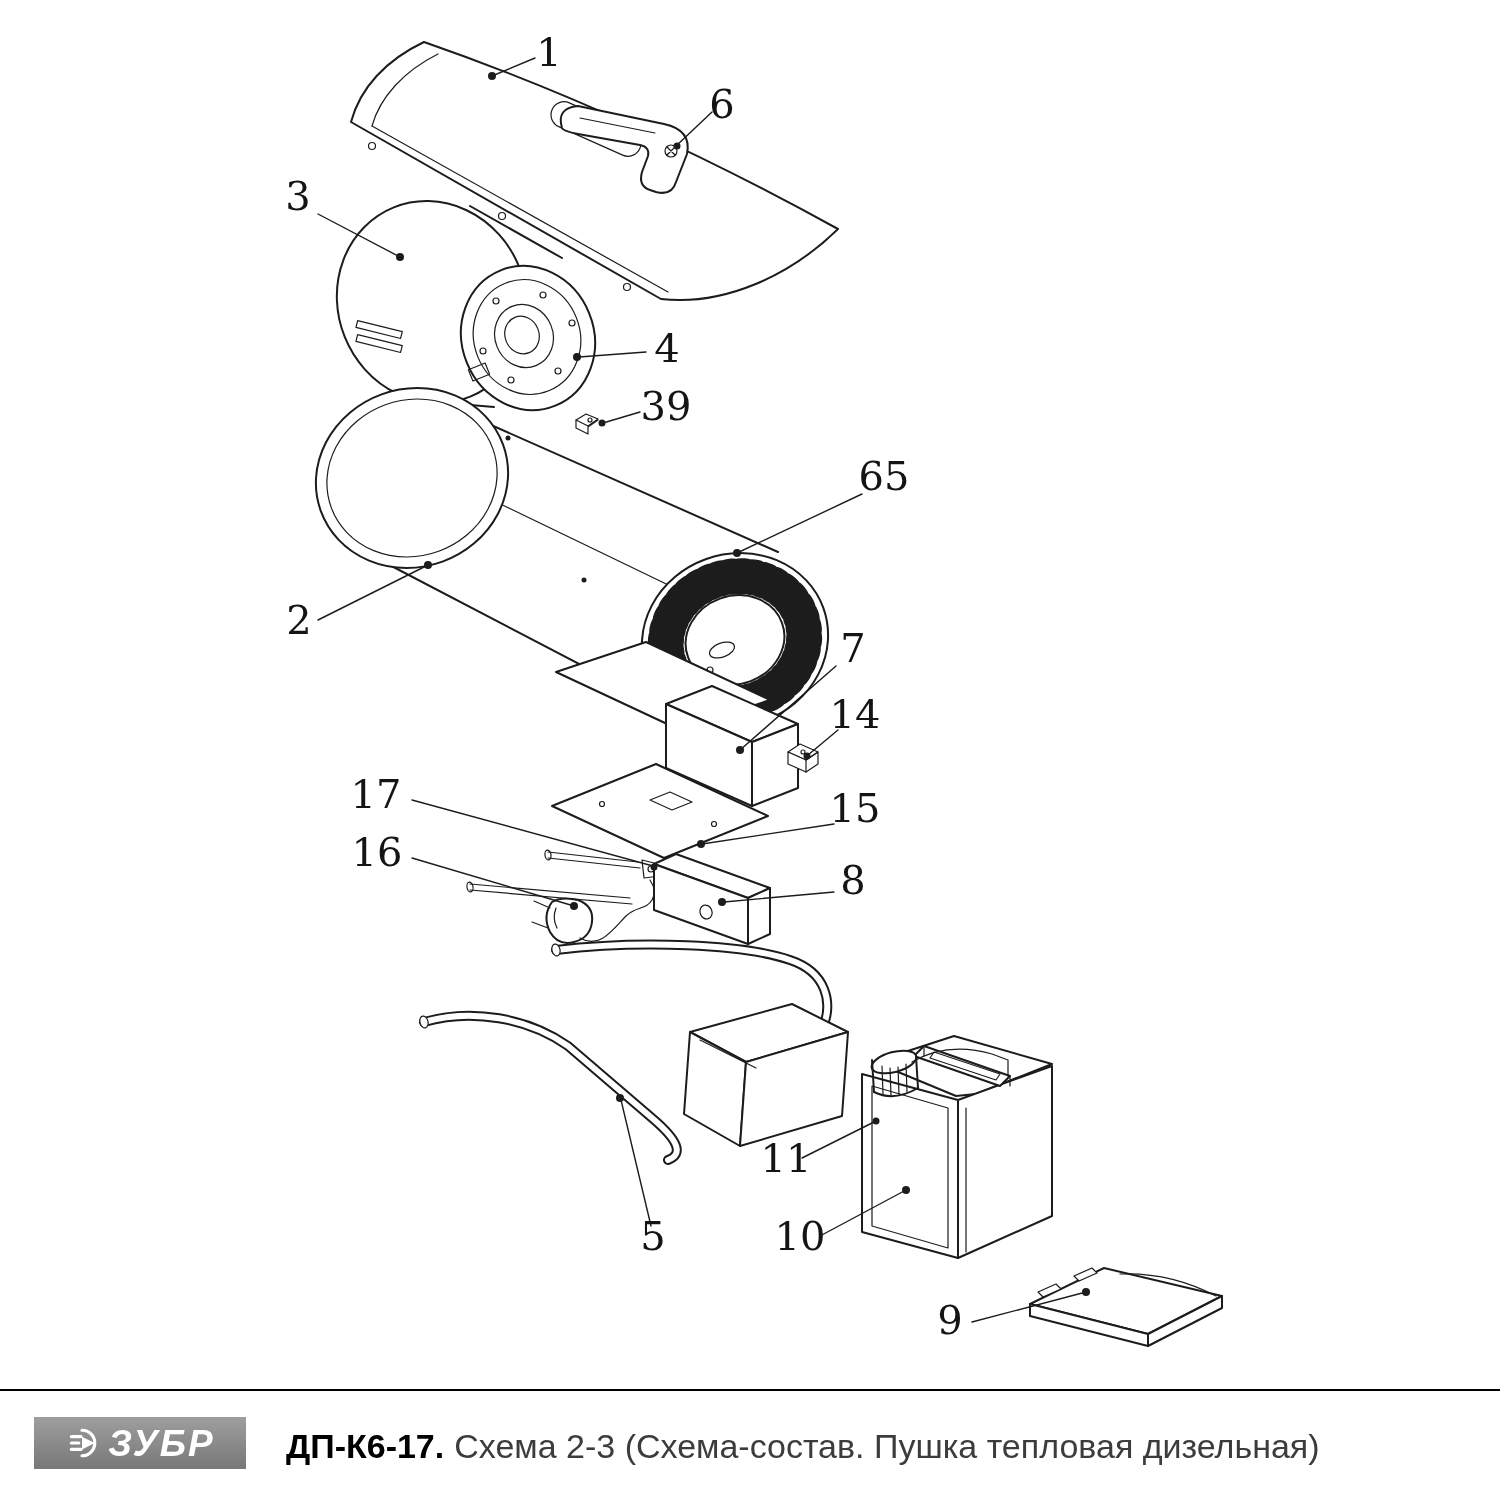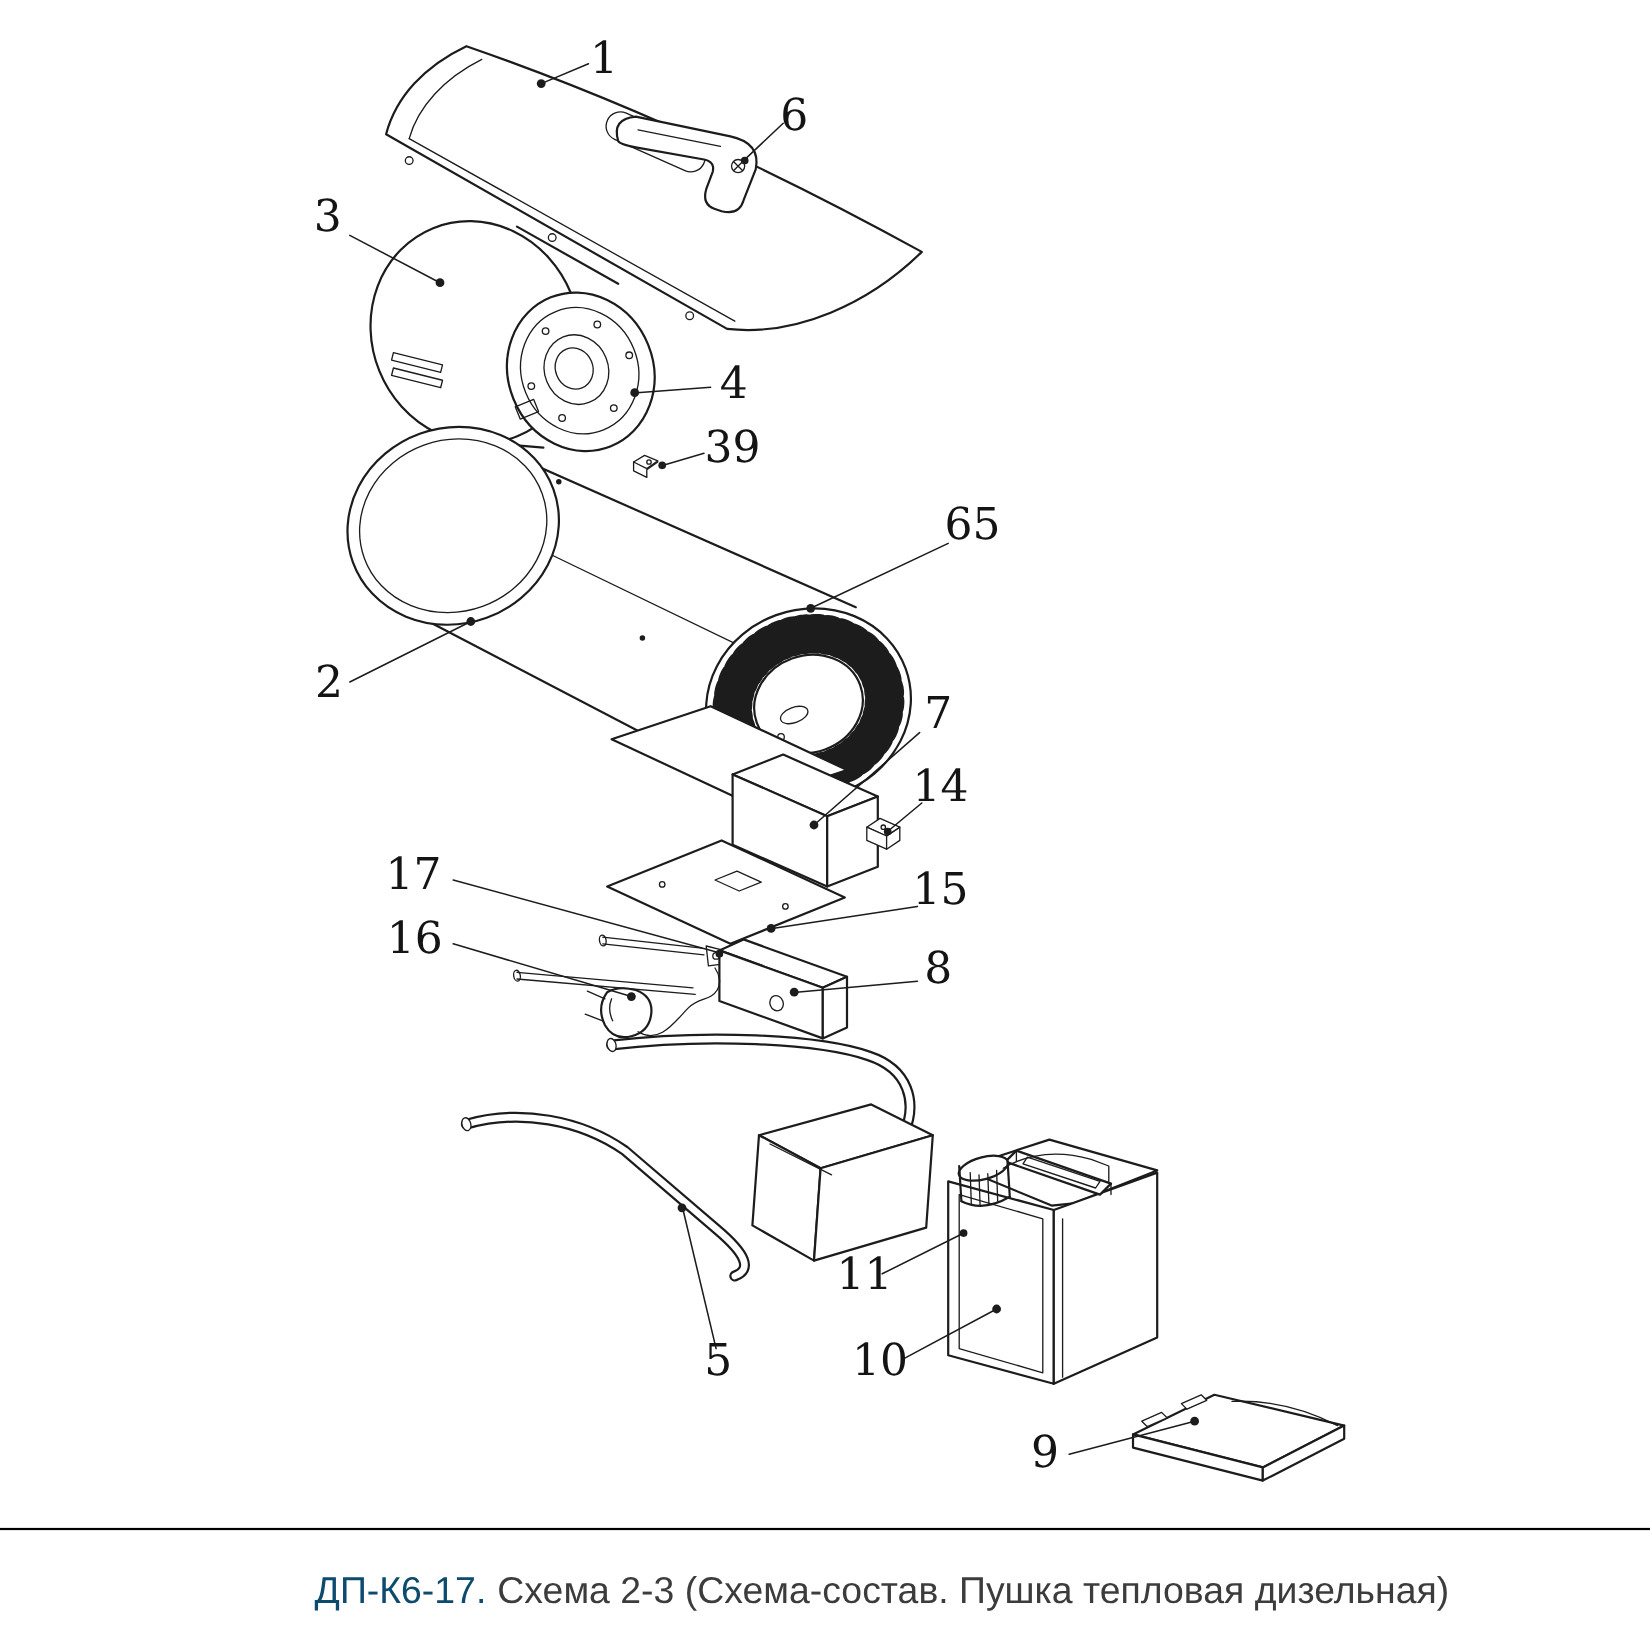"ЗУБР" div.footer-logo { html: none -> <div> <svg> <path></path> <path></path> <polygon></polygon> </svg> <span>ЗУБР</span> </div> }
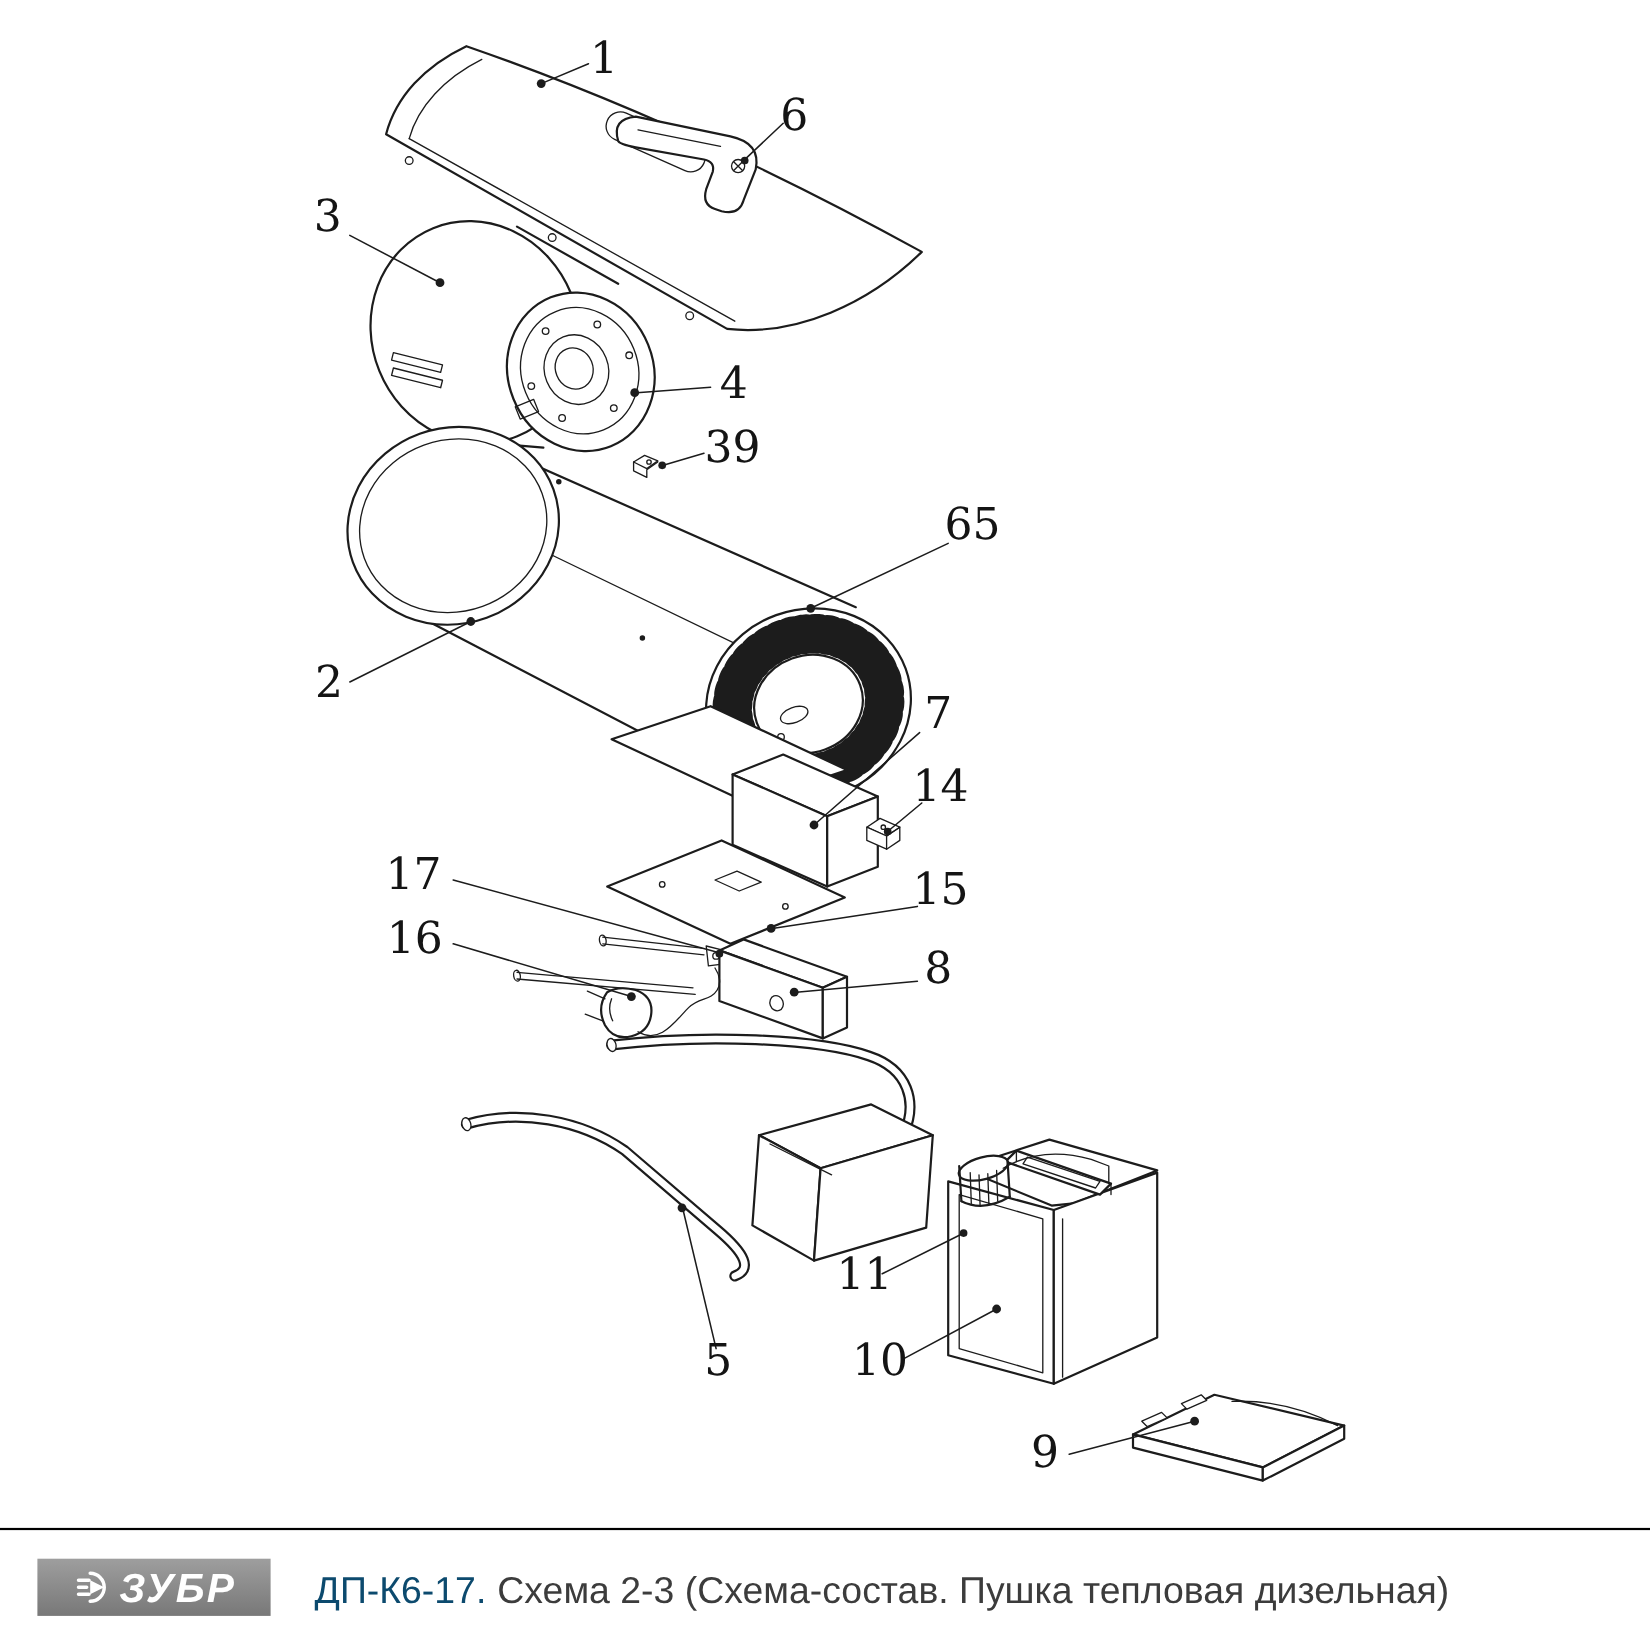"ДП-К6-17." .footer-caption .model { color: #0c4a6e -> #000000; font-weight: 400 -> 700 }
